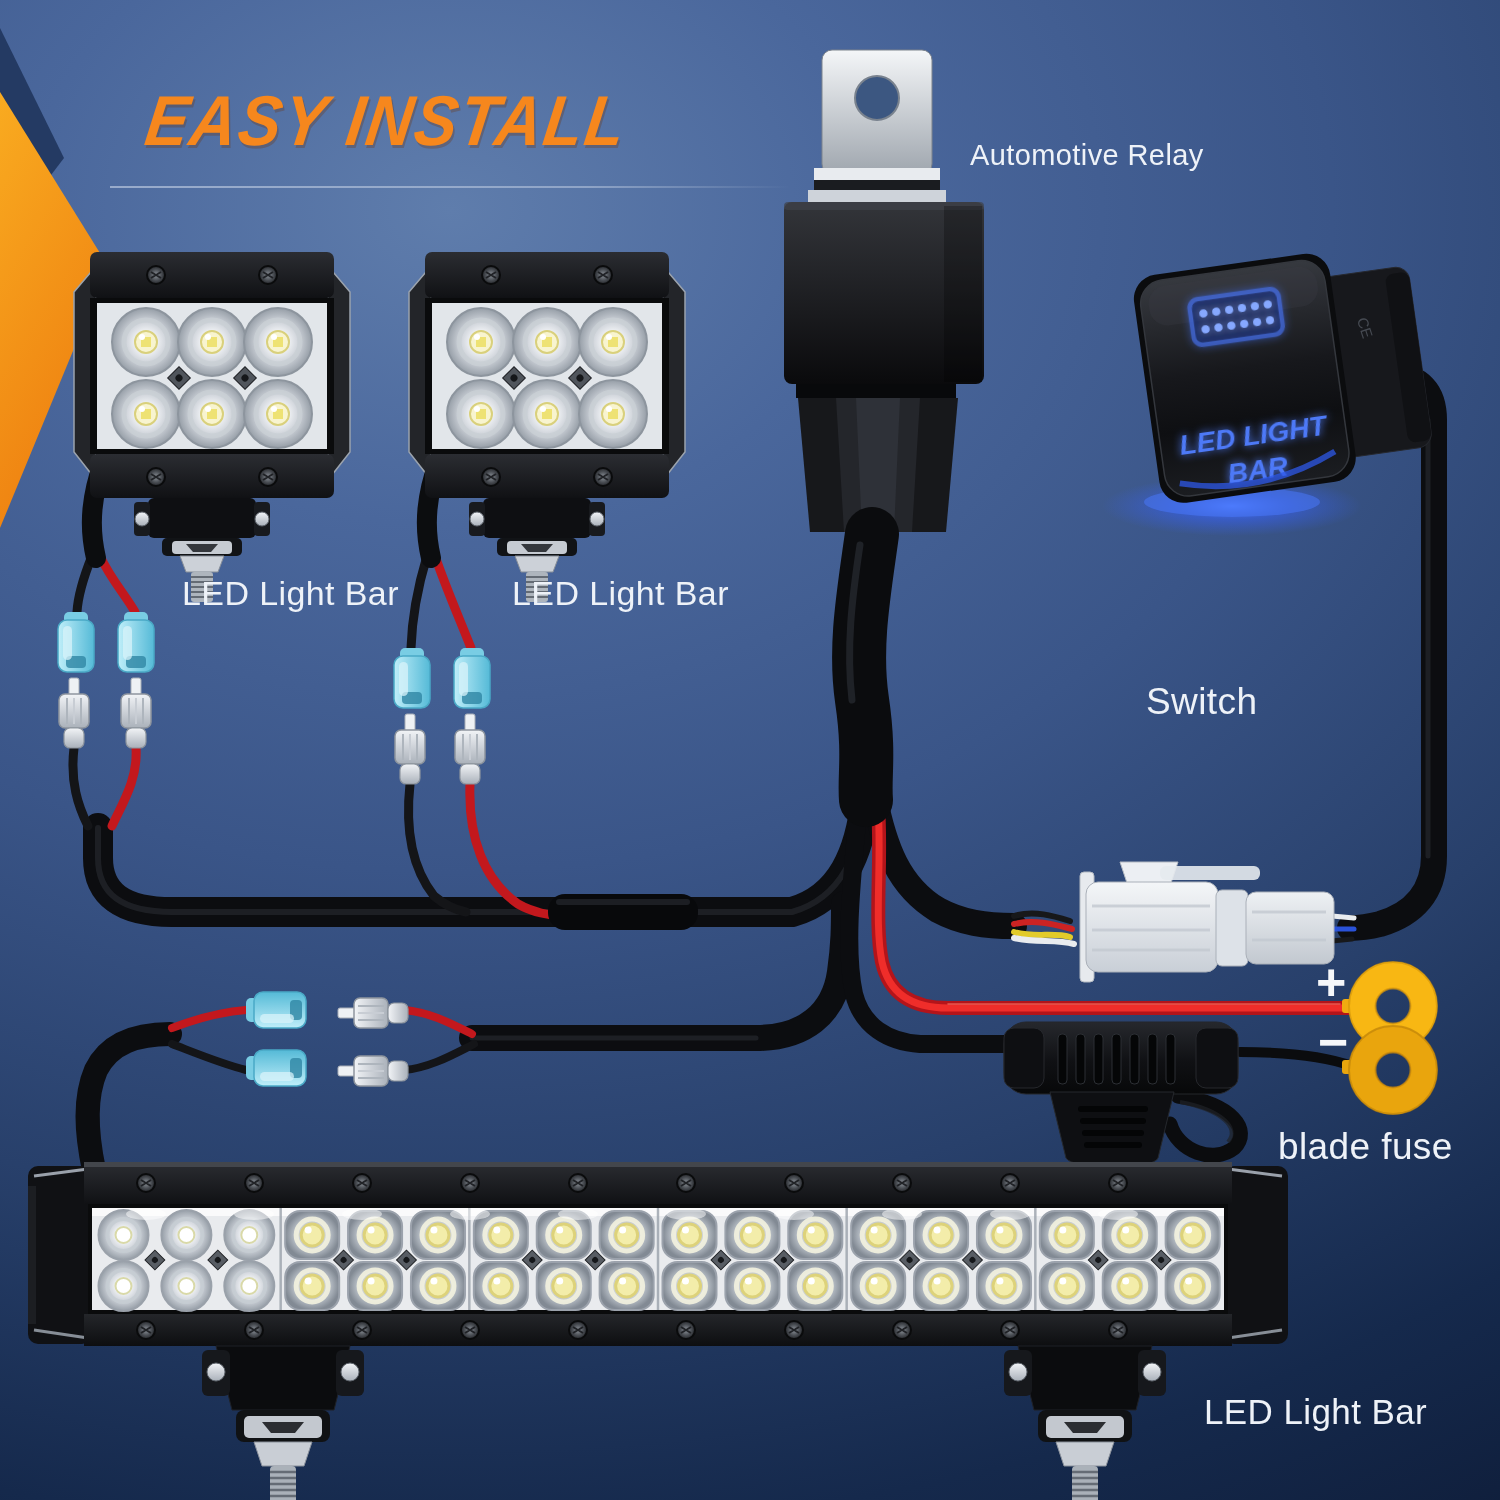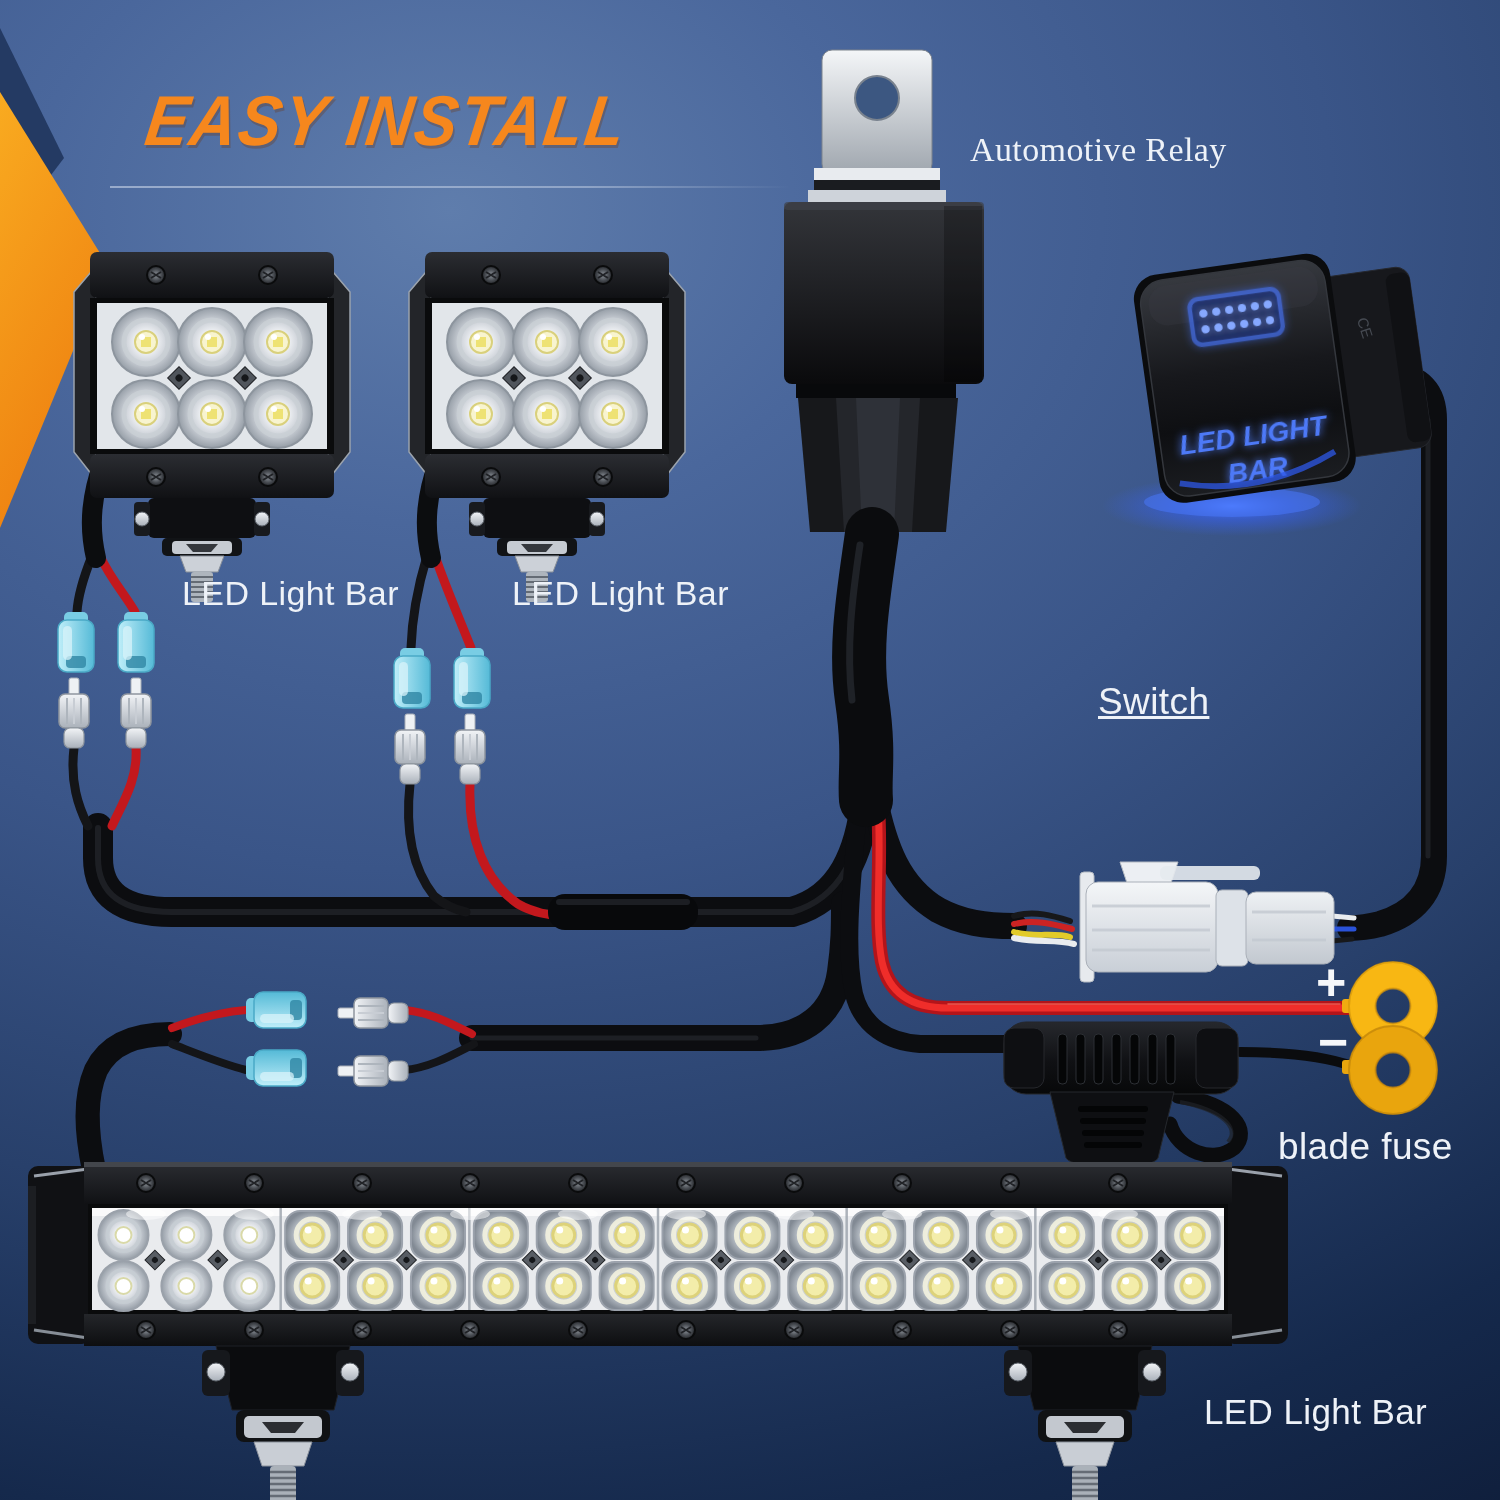"Automotive Relay" div.lbl { font-family: Liberation Serif, serif -> none; font-size: 34px -> 29px; top: 131px -> 139px }
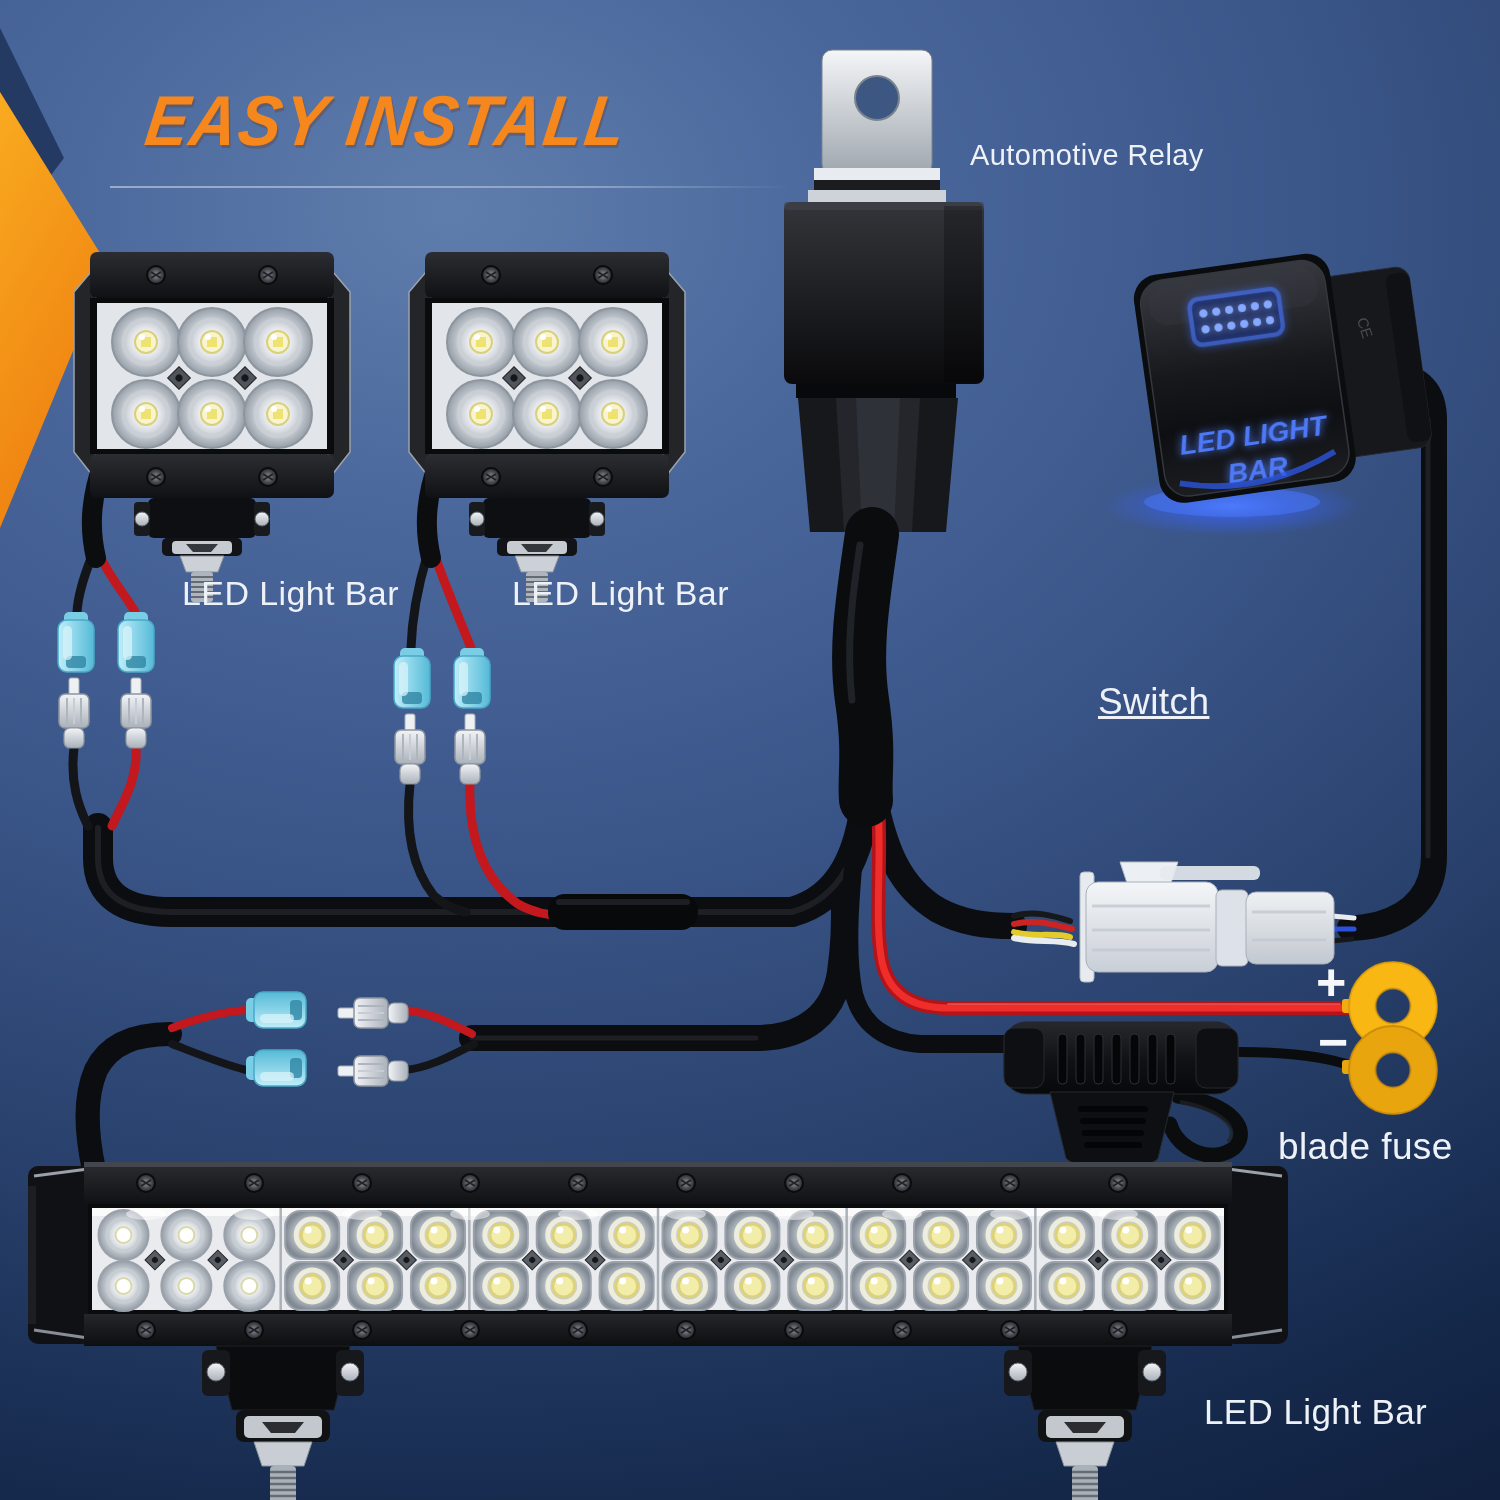"Switch" div.lbl { left: 1098px -> 1146px; text-decoration: underline -> none }
